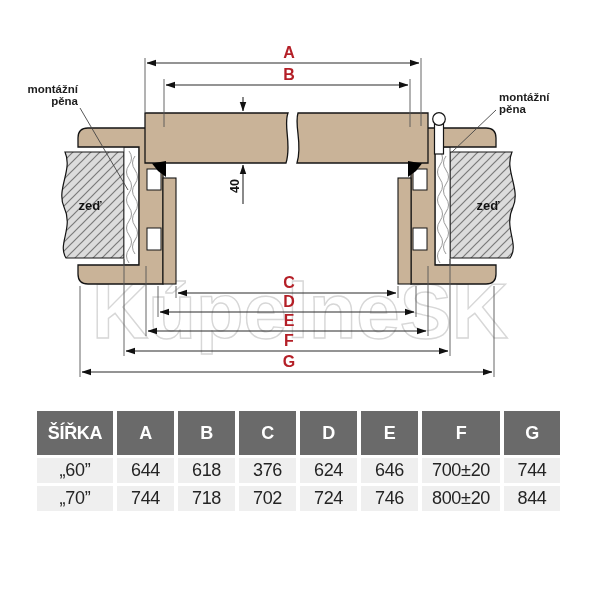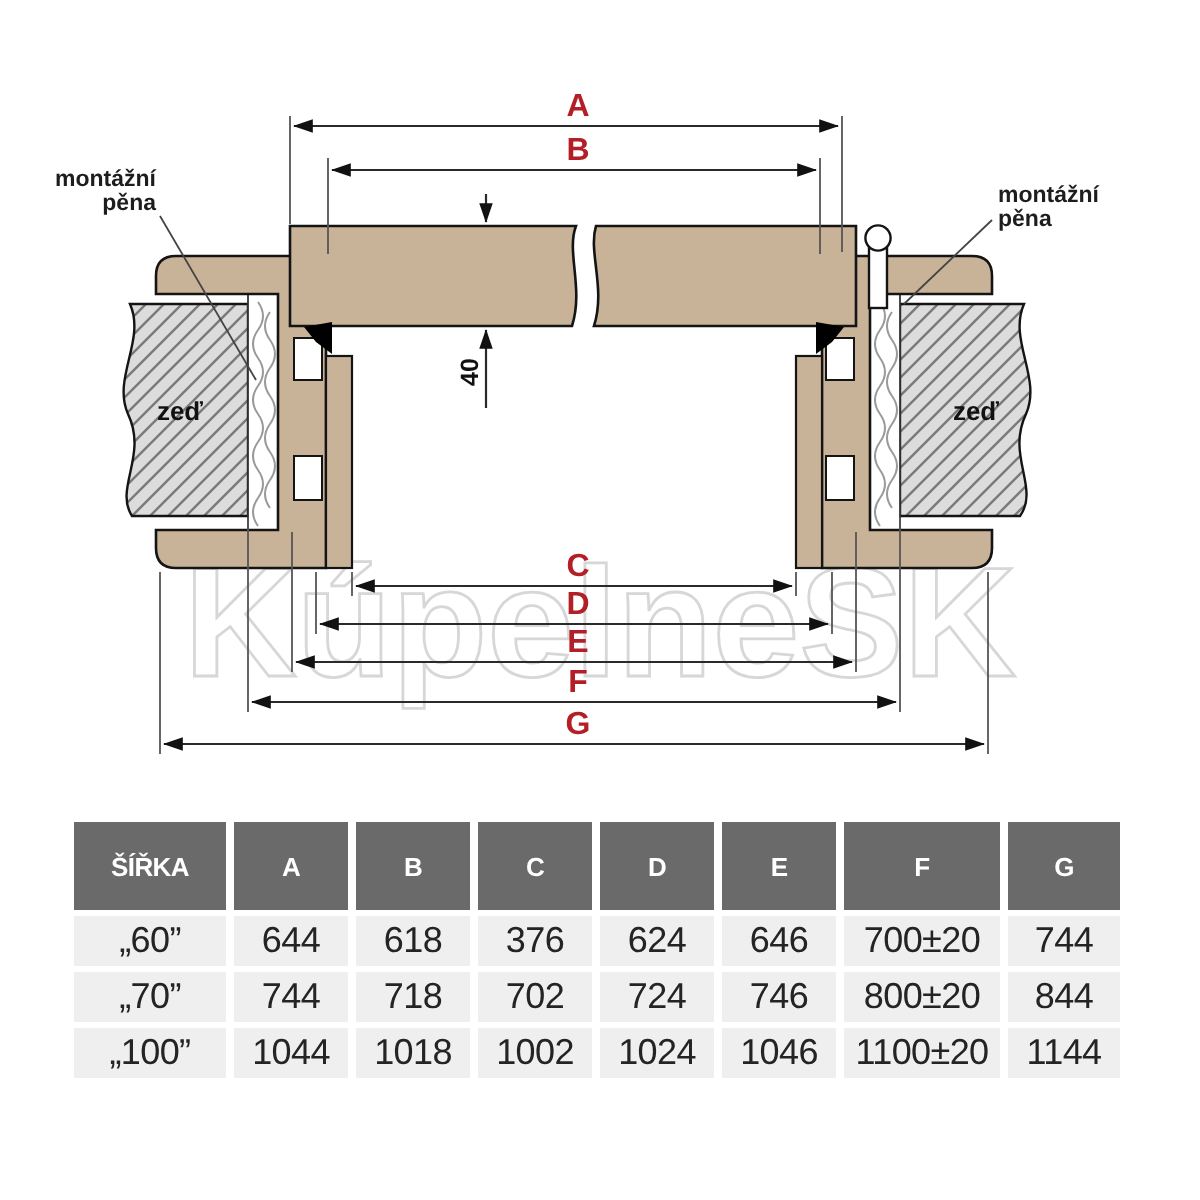"ŠÍŘKA" table.size-table th { font-size: 13px -> 18px }
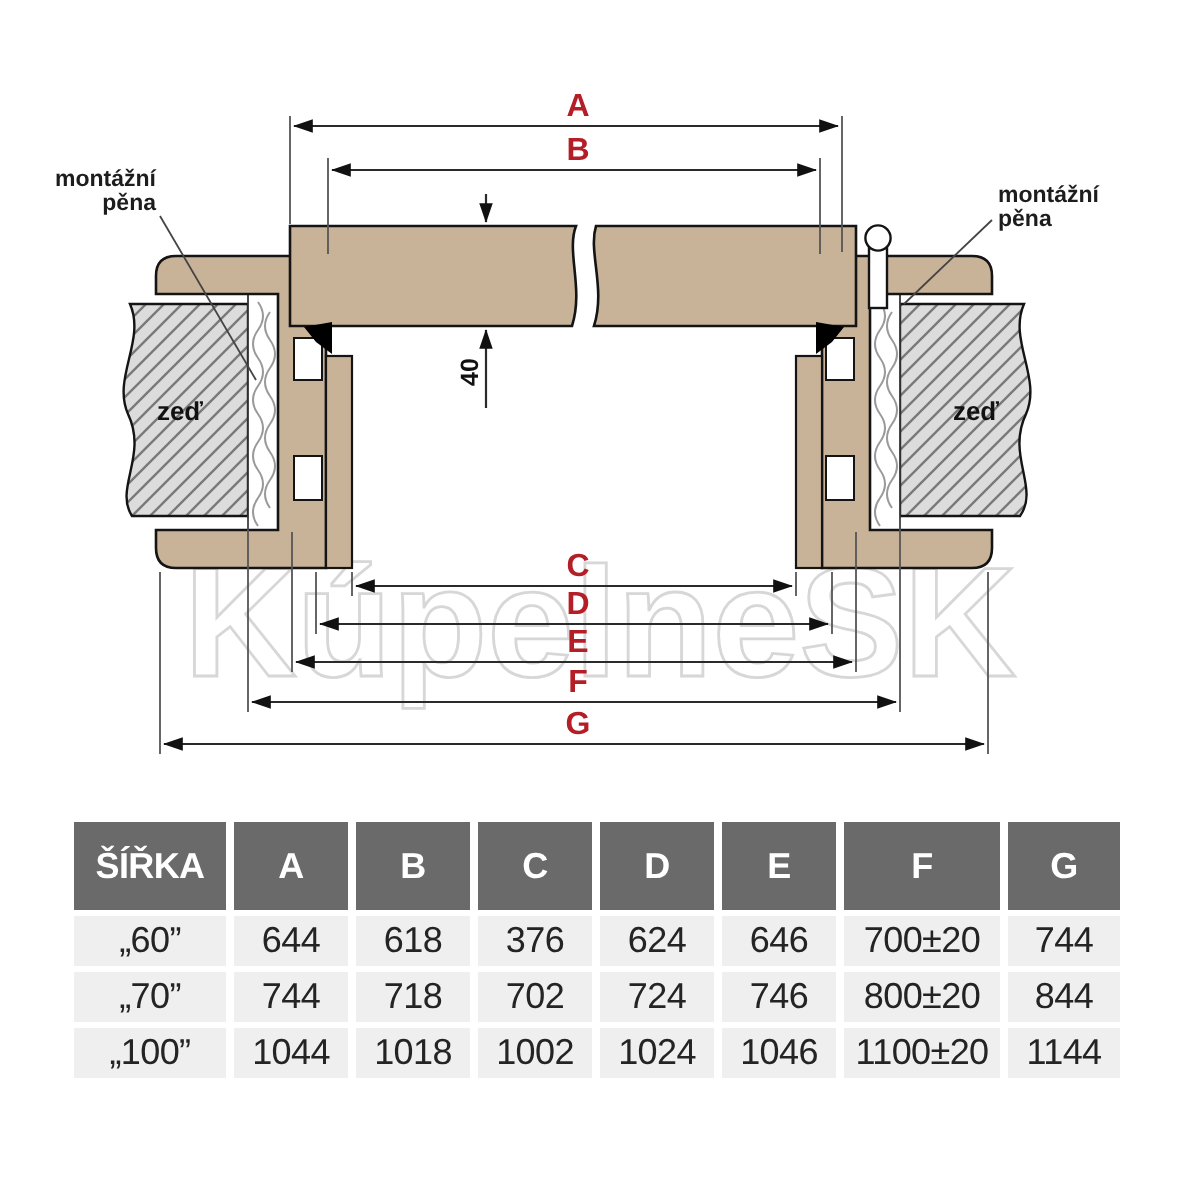"„100”" tr { html: <tr> <td>„100”</td> <td>1044</td> <td>1018</td> <td>1002</td> <td>1024</td> <td>1046</td> <td>1100±20</td> <td>1144</td> </tr> -> none }
